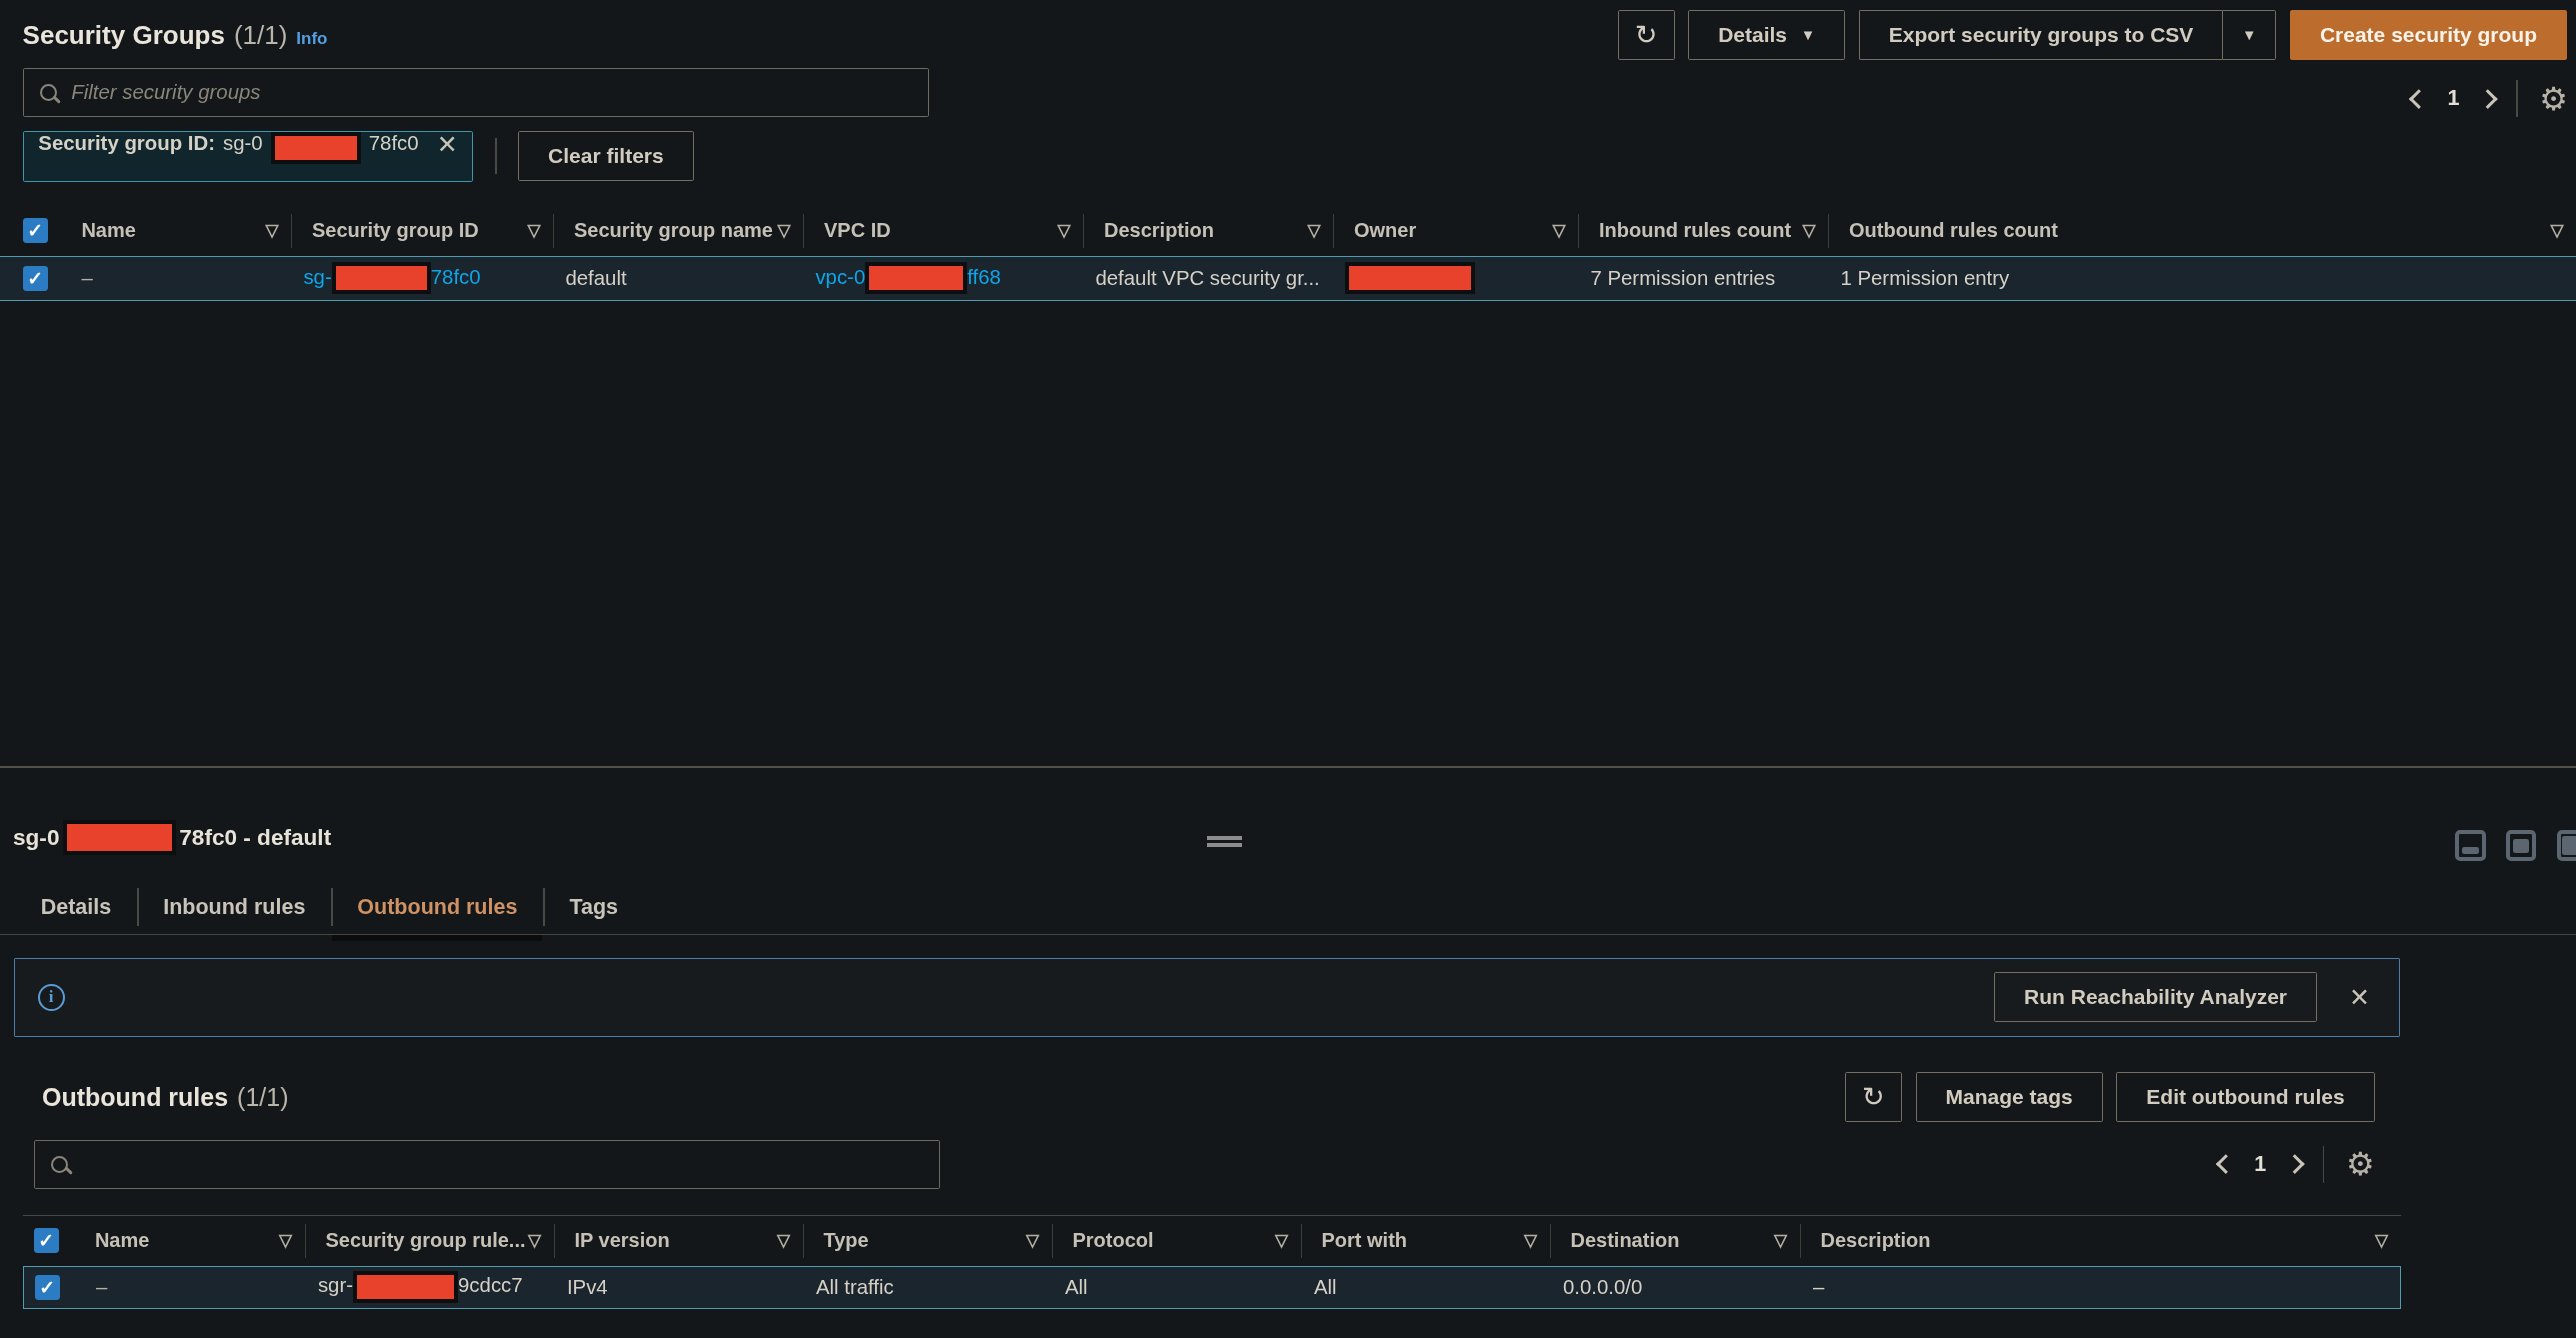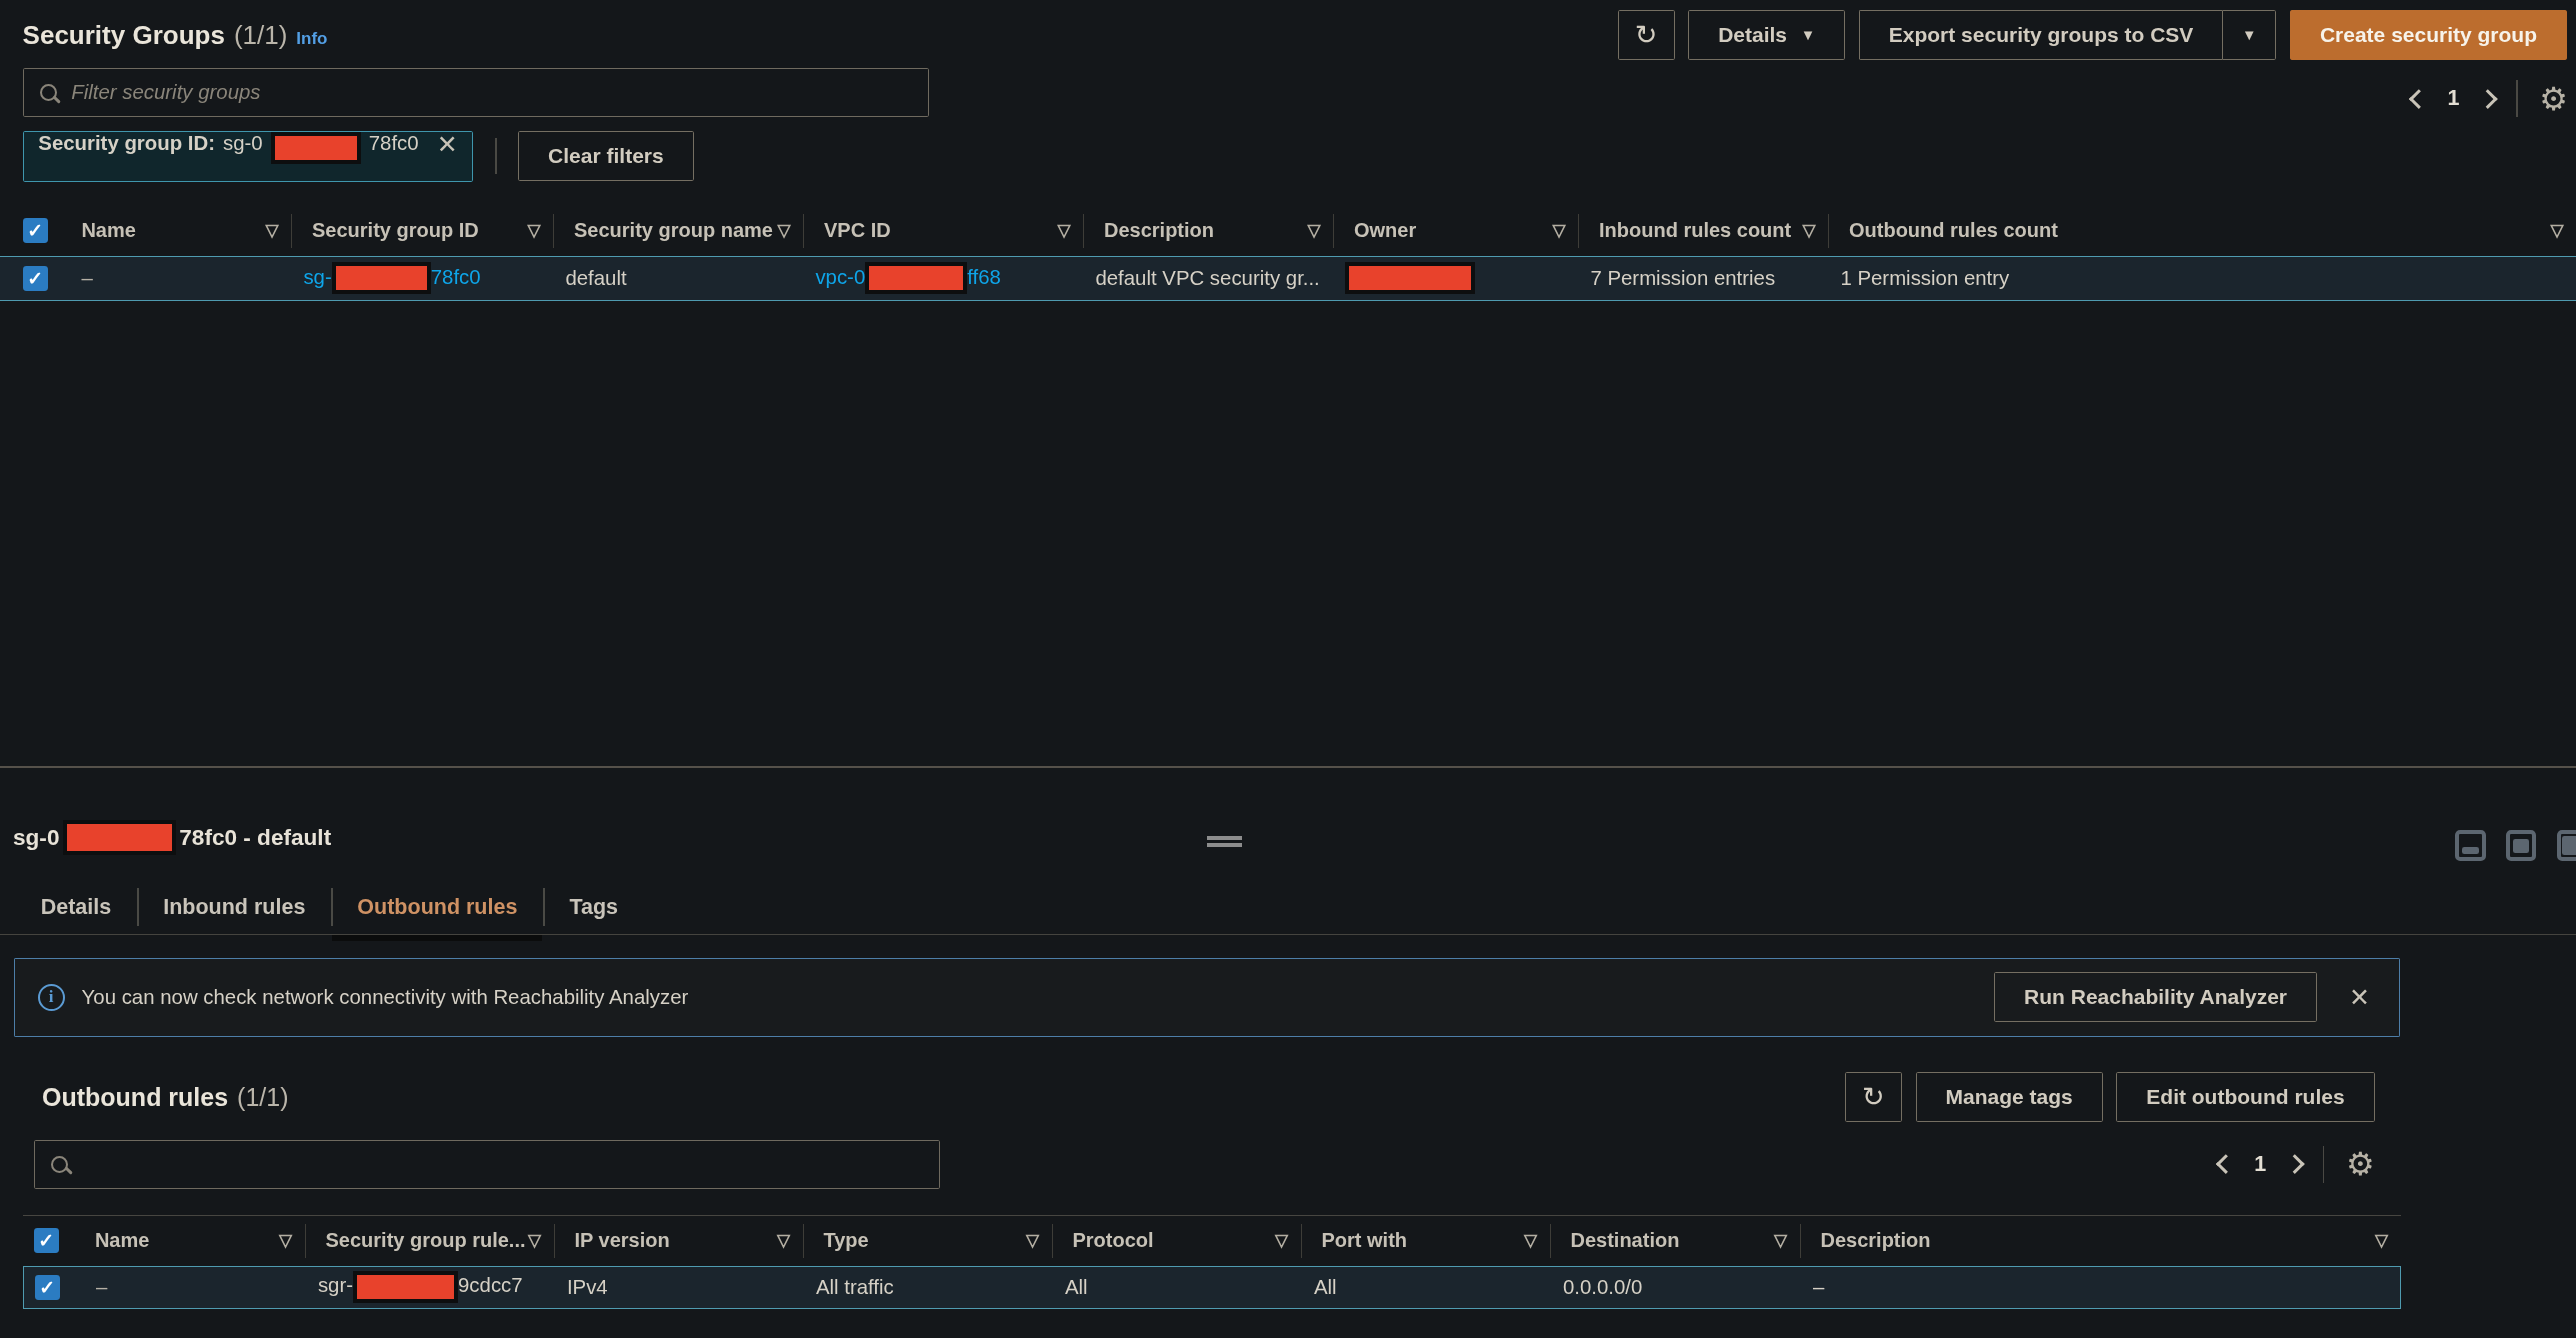"You can now check network" span { html: <span>You can now check network connectivity with Reachability Analyzer</span> -> none }
